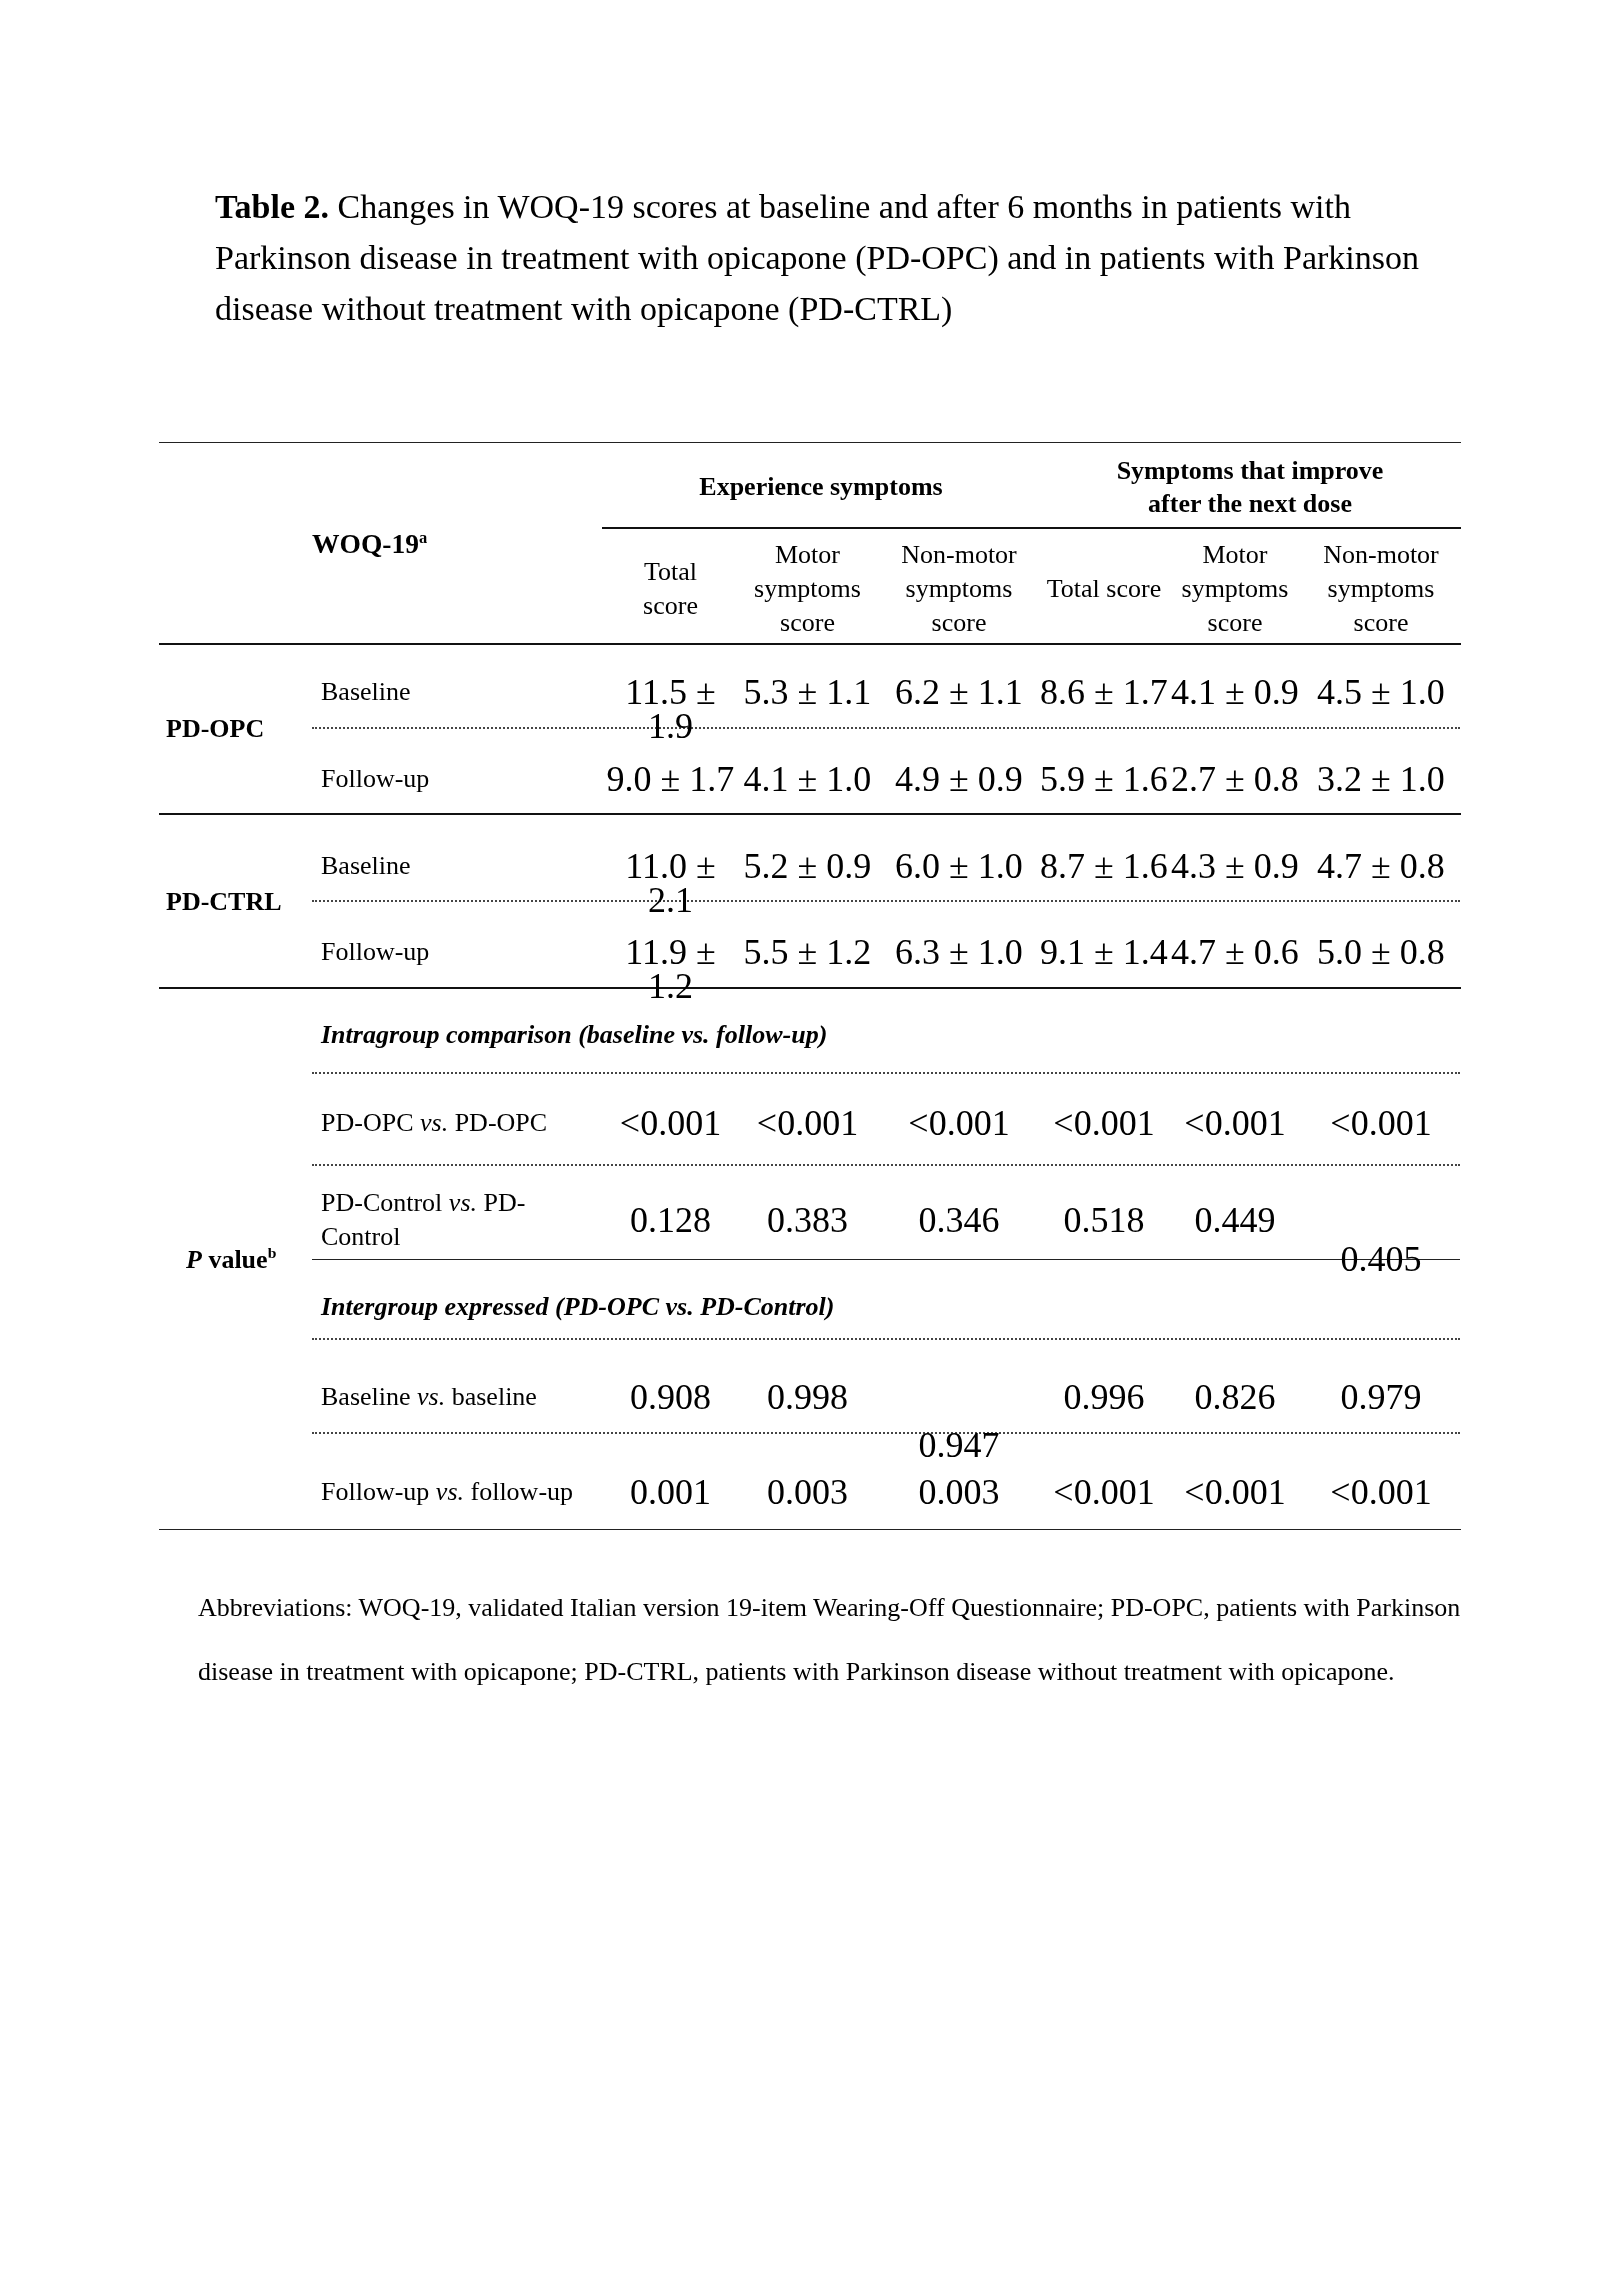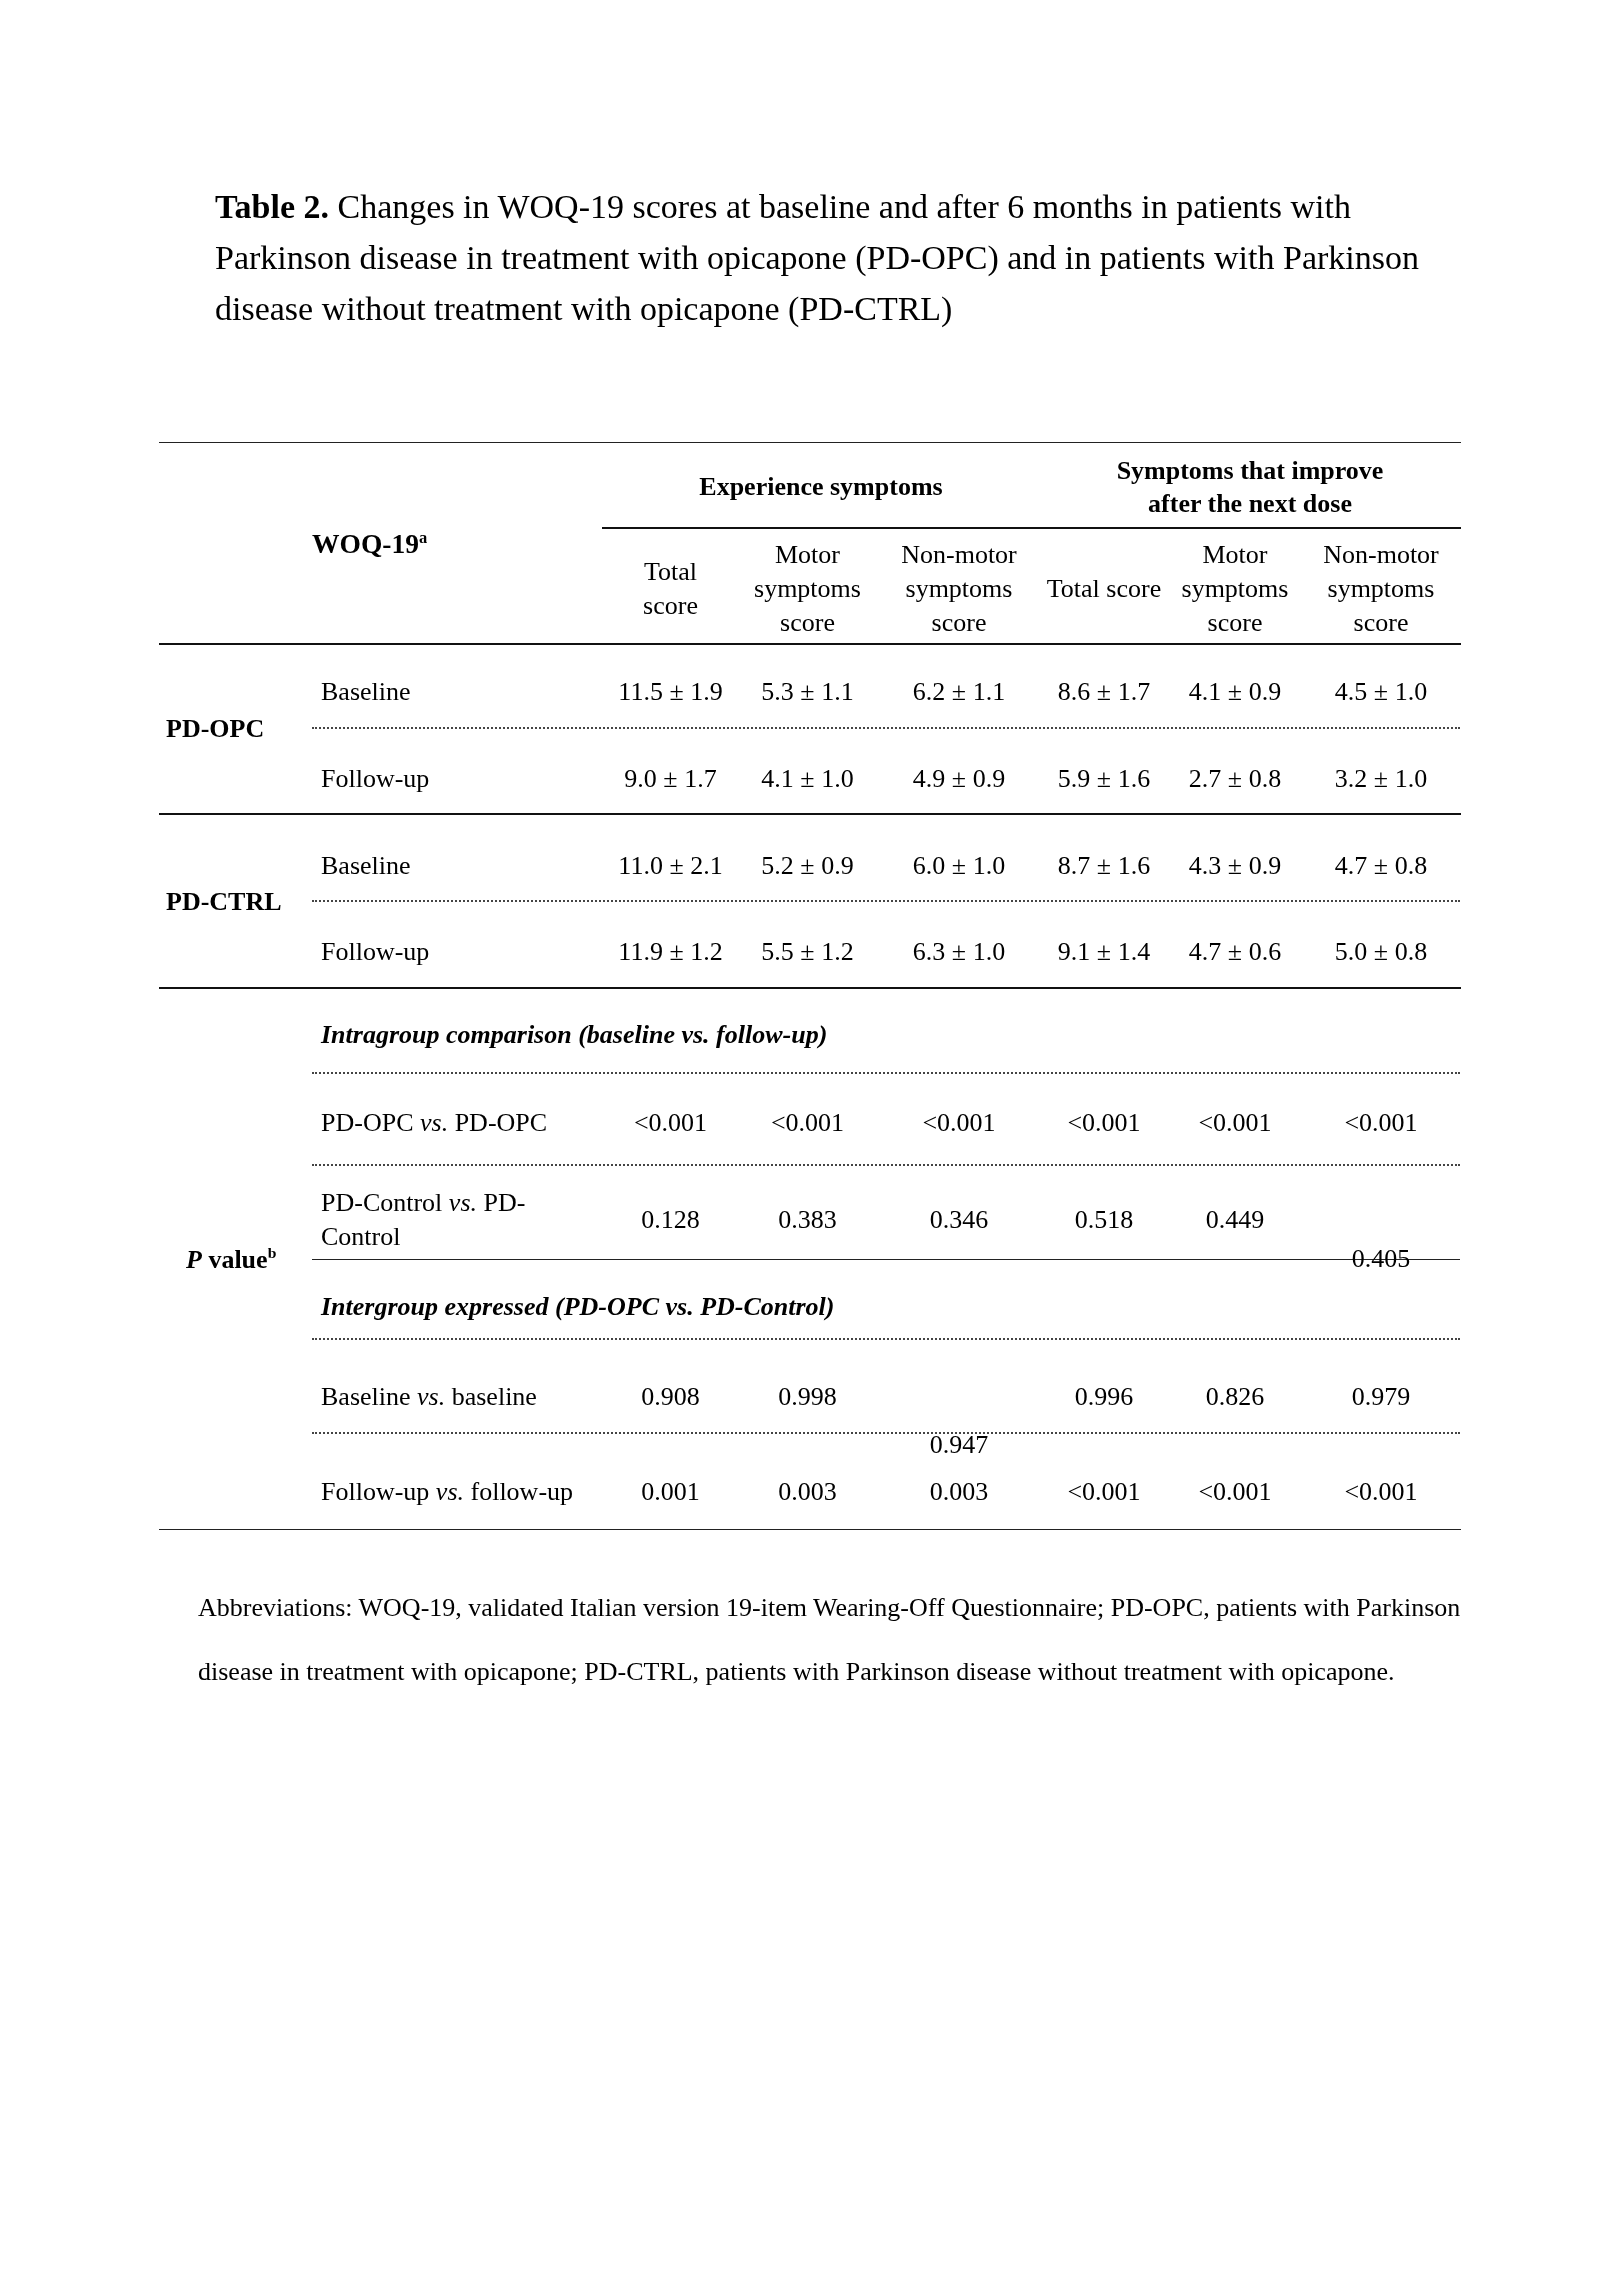"11.5 ± 1.9" .cell { font-size: 26px -> 36px }
